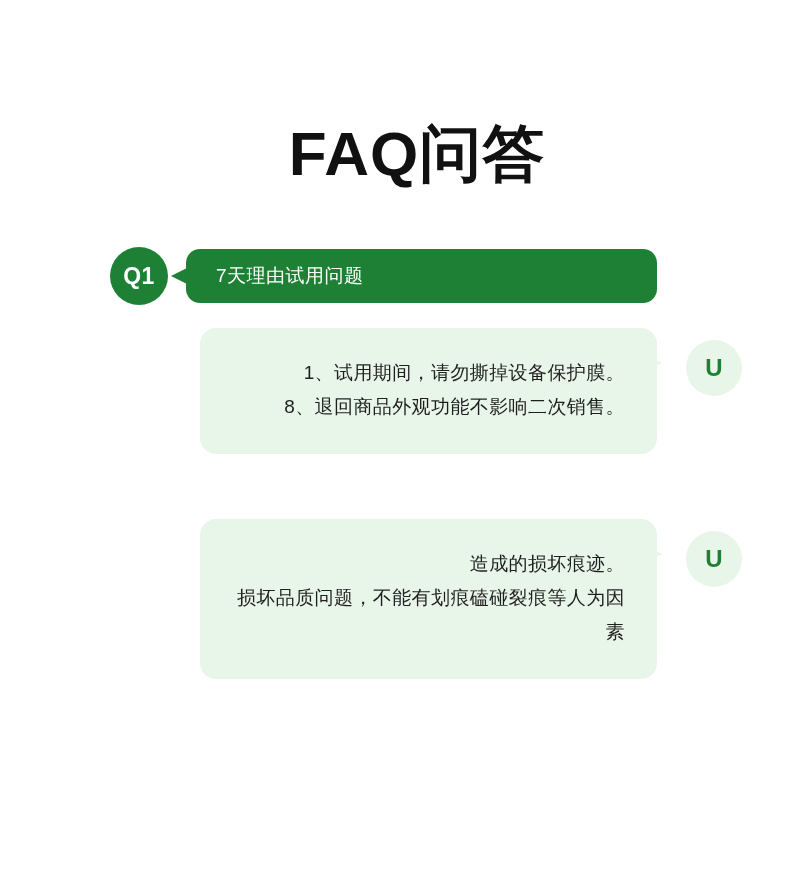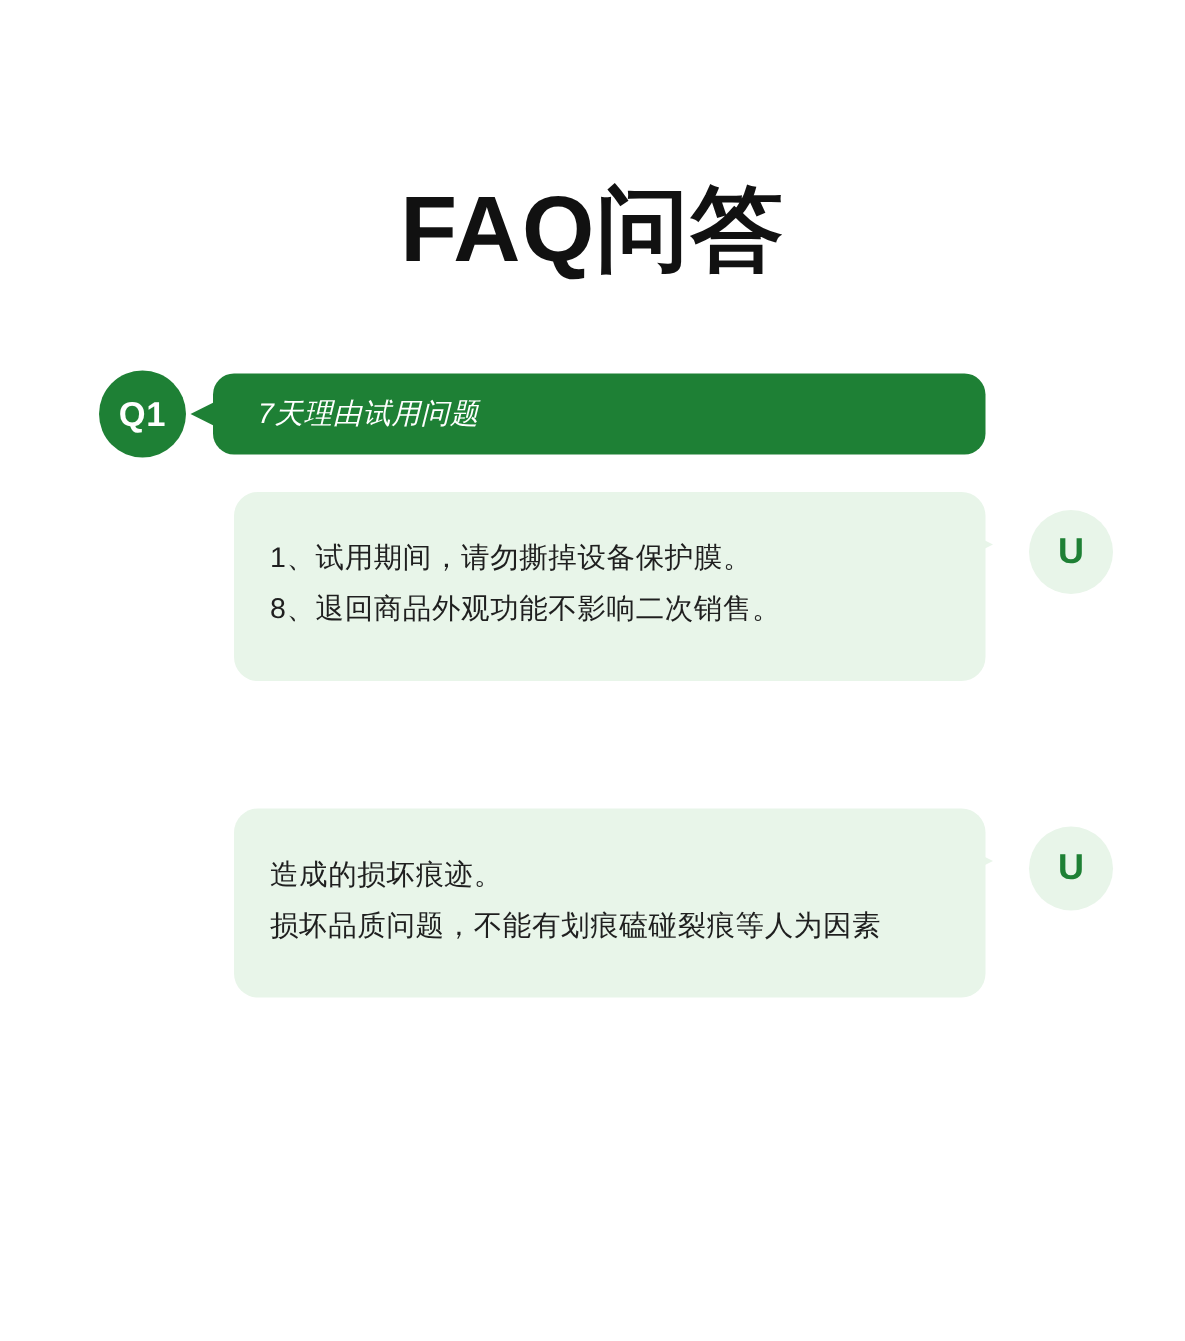"FAQ问答" .page { padding-left: none -> 44px }
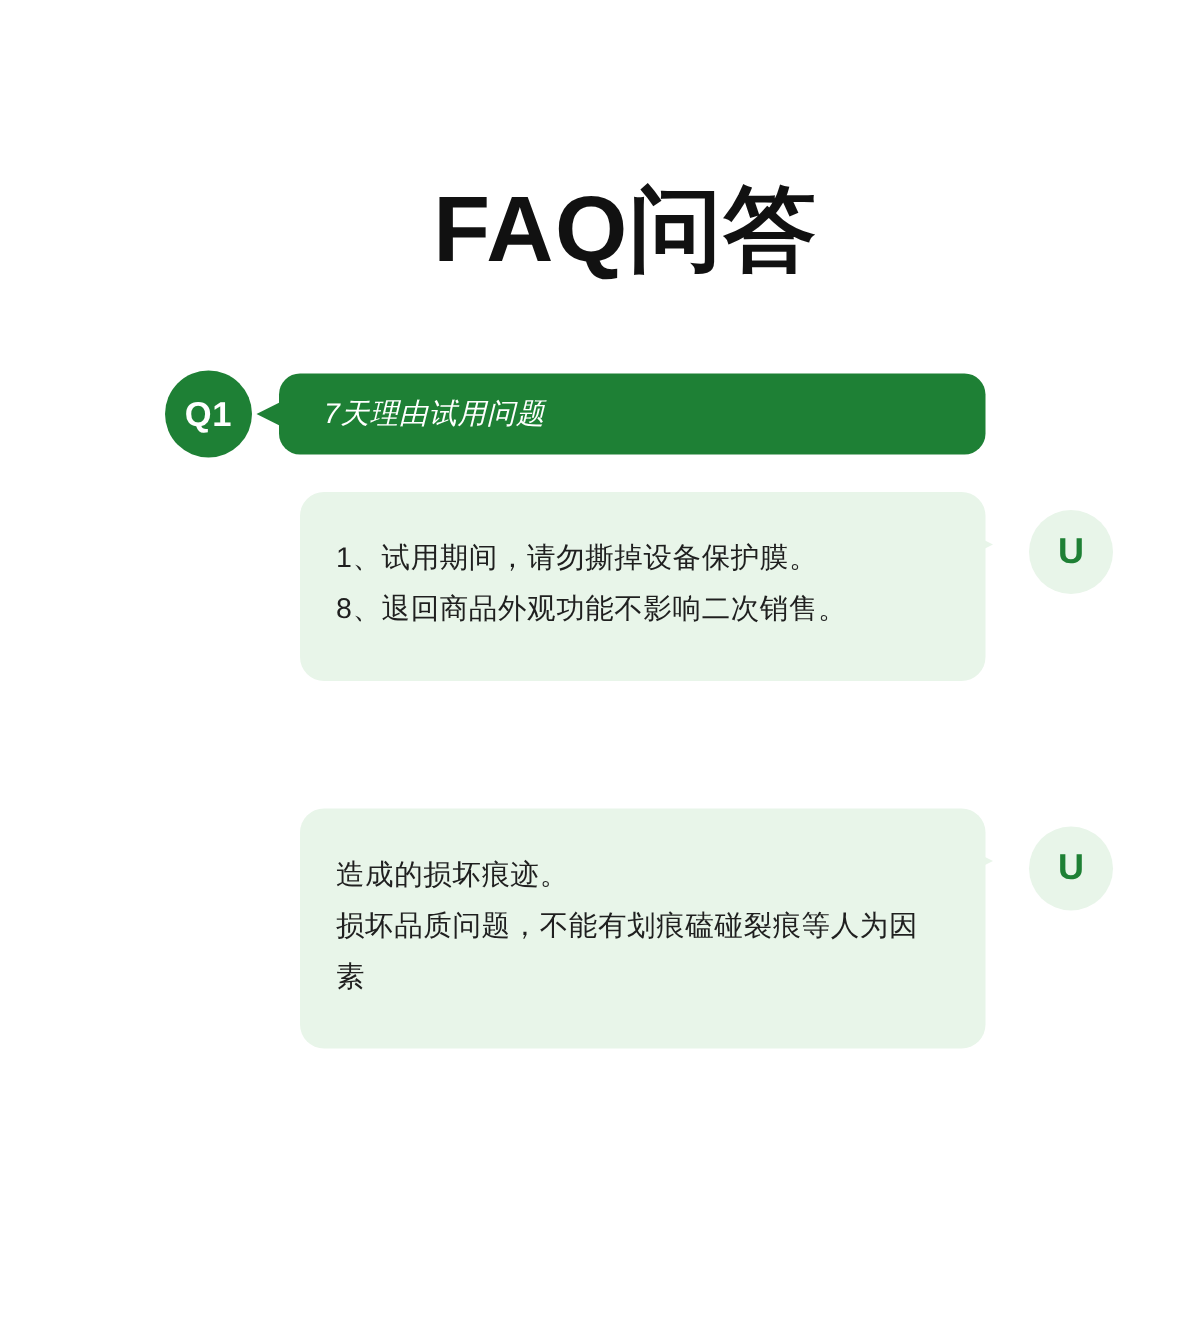"Q1" .faq-item { margin-bottom: 20px -> none }
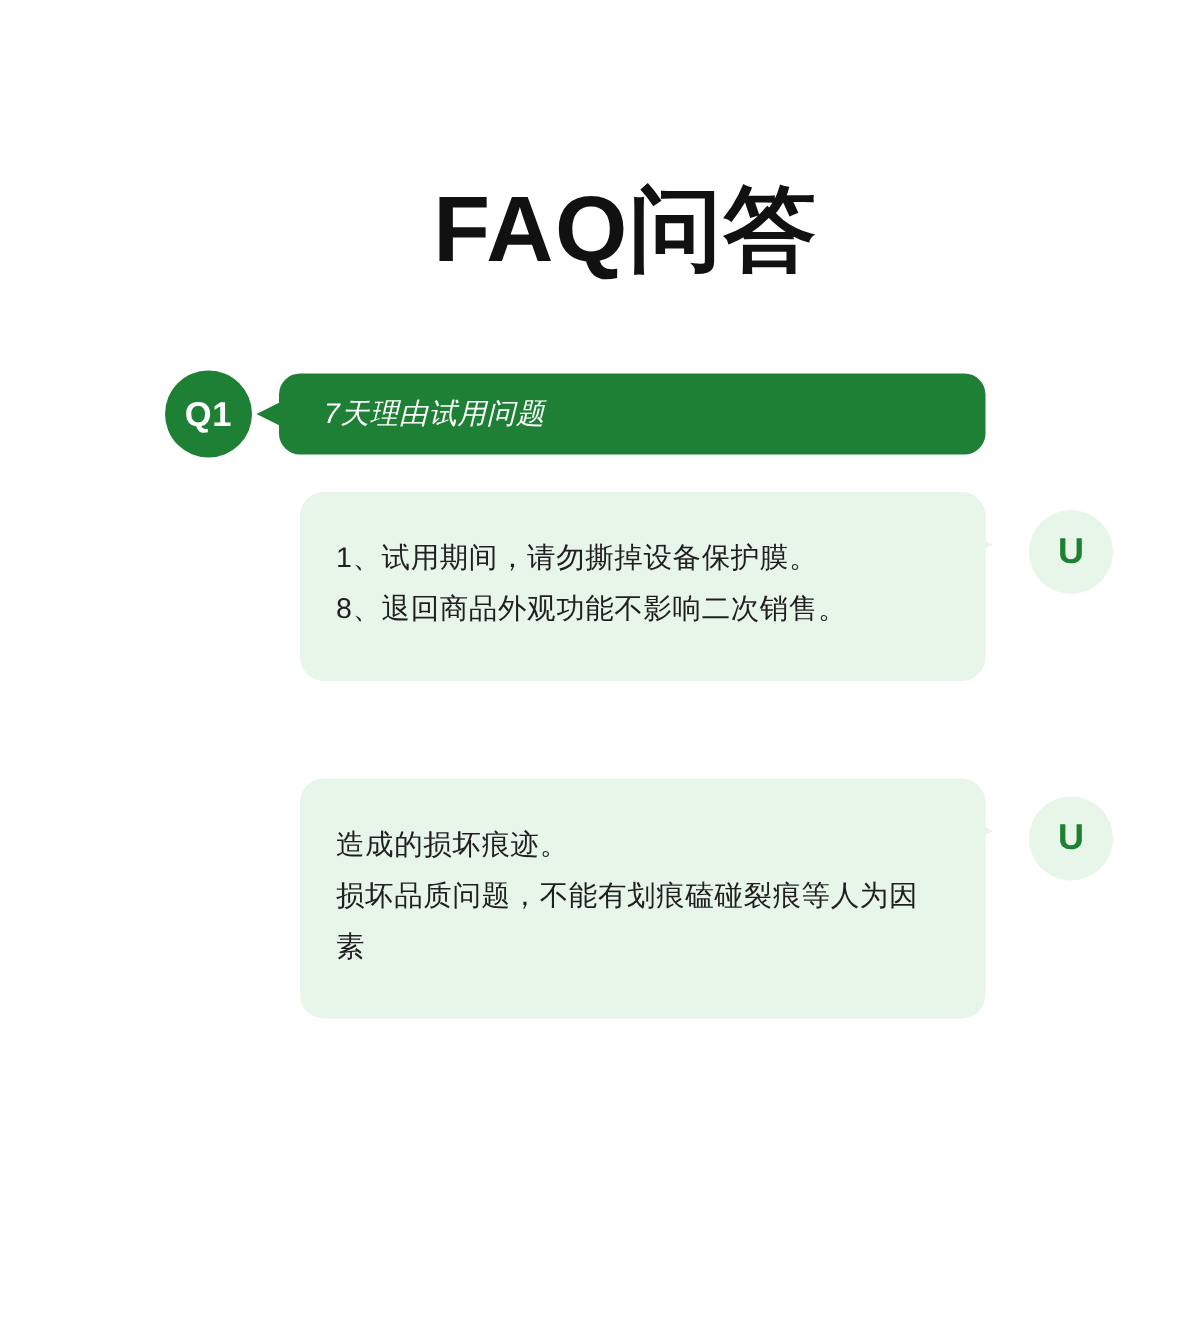"7天理由试用问题" .q-bubble .q-text { font-style: italic -> none }
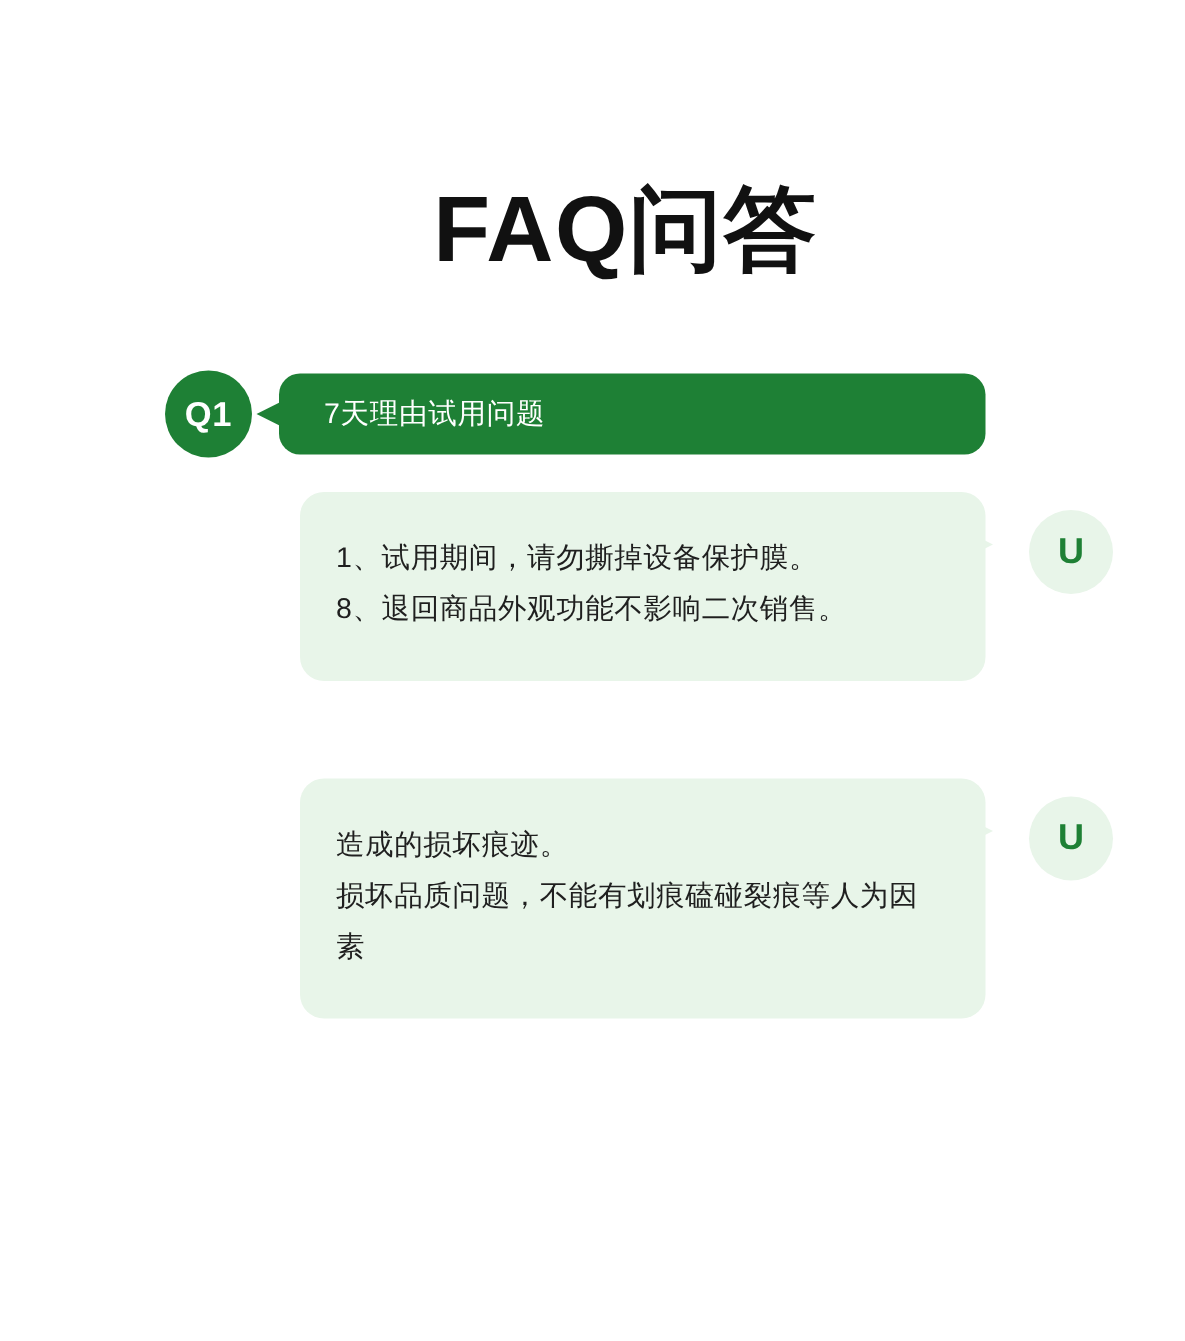"1、试用期间，请勿撕掉设备保护膜。" .a-row { text-align: none -> right }
